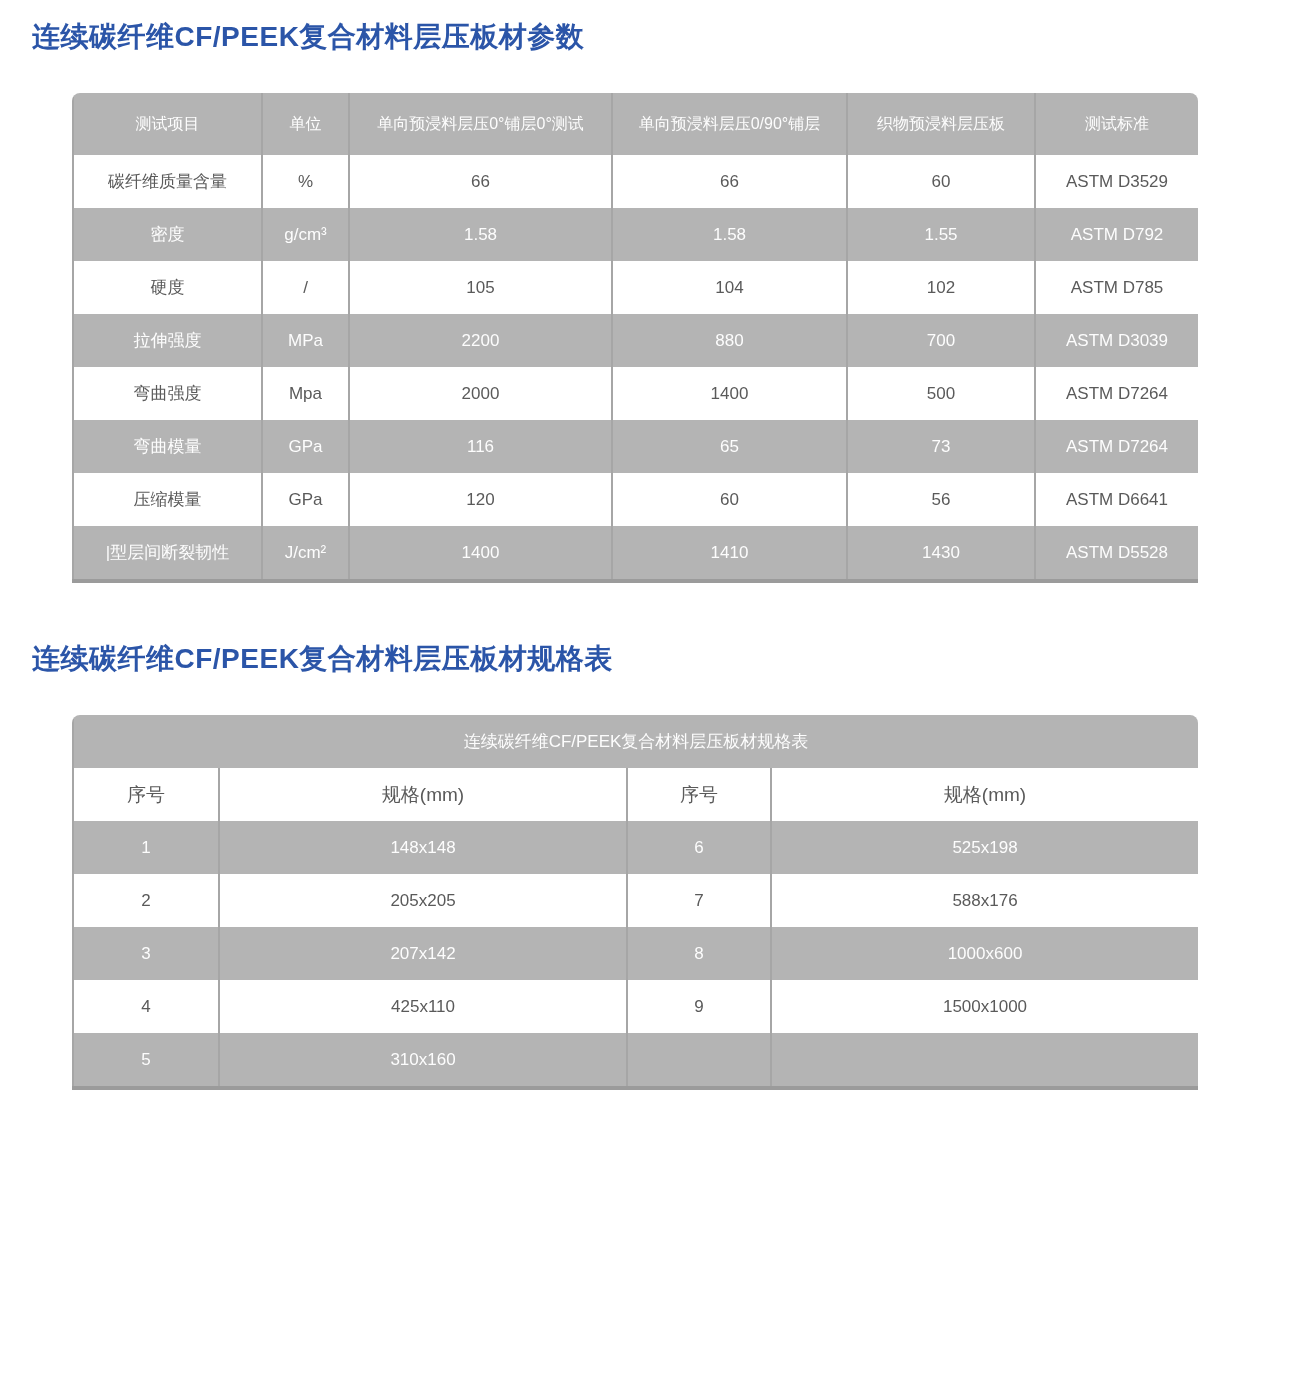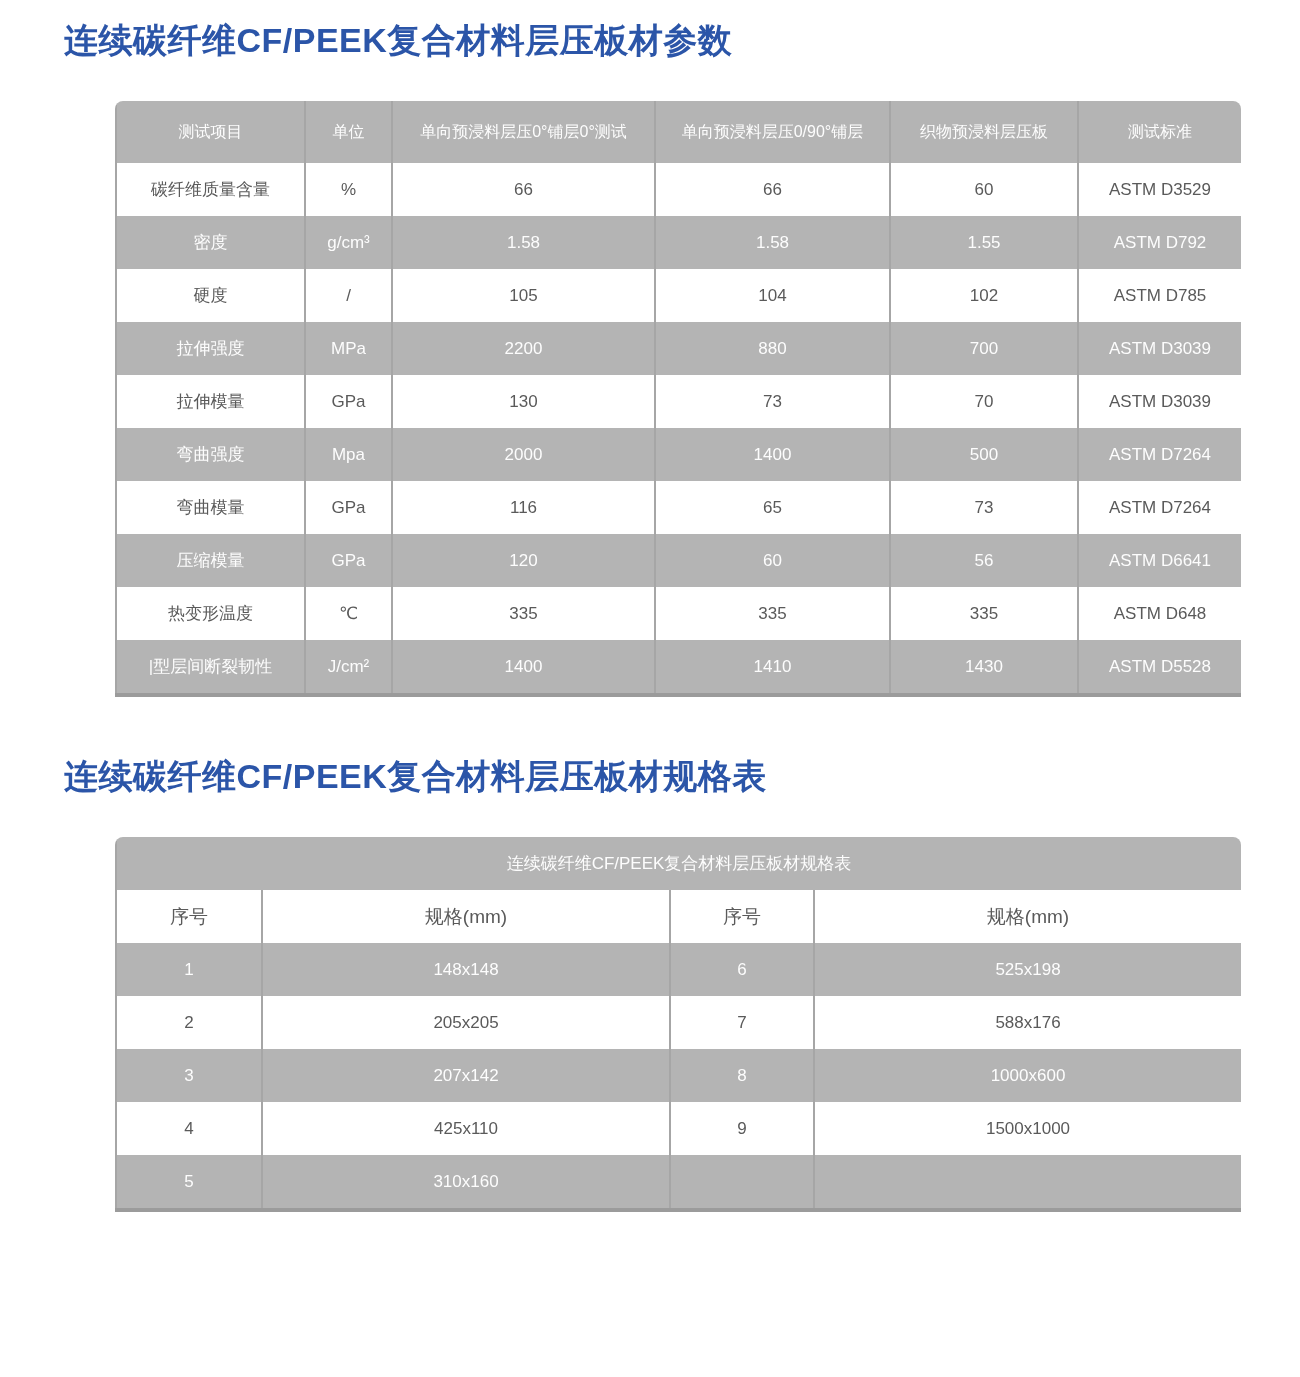"连续碳纤维CF/PEEK复合材料层压板材参数" .section-title { font-size: 34px -> 28px; padding-left: 64px -> 32px }
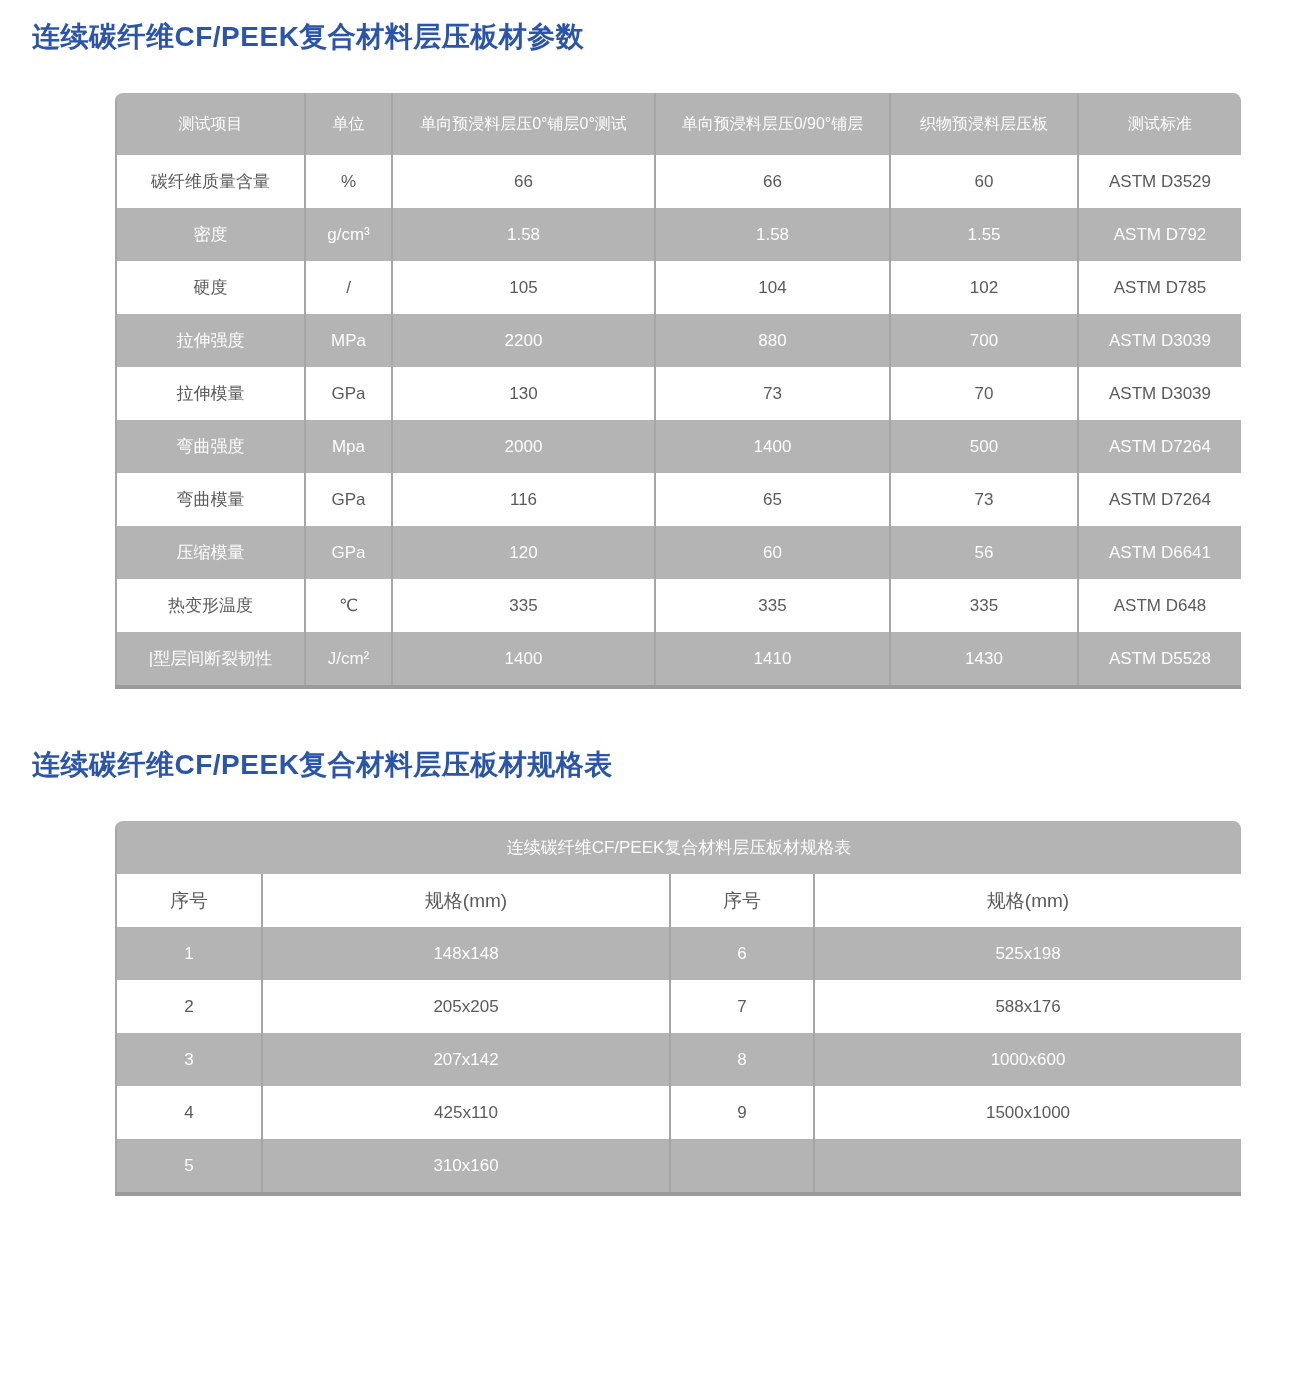"测试项目" .table-wrap { margin-left: 115px -> 72px }
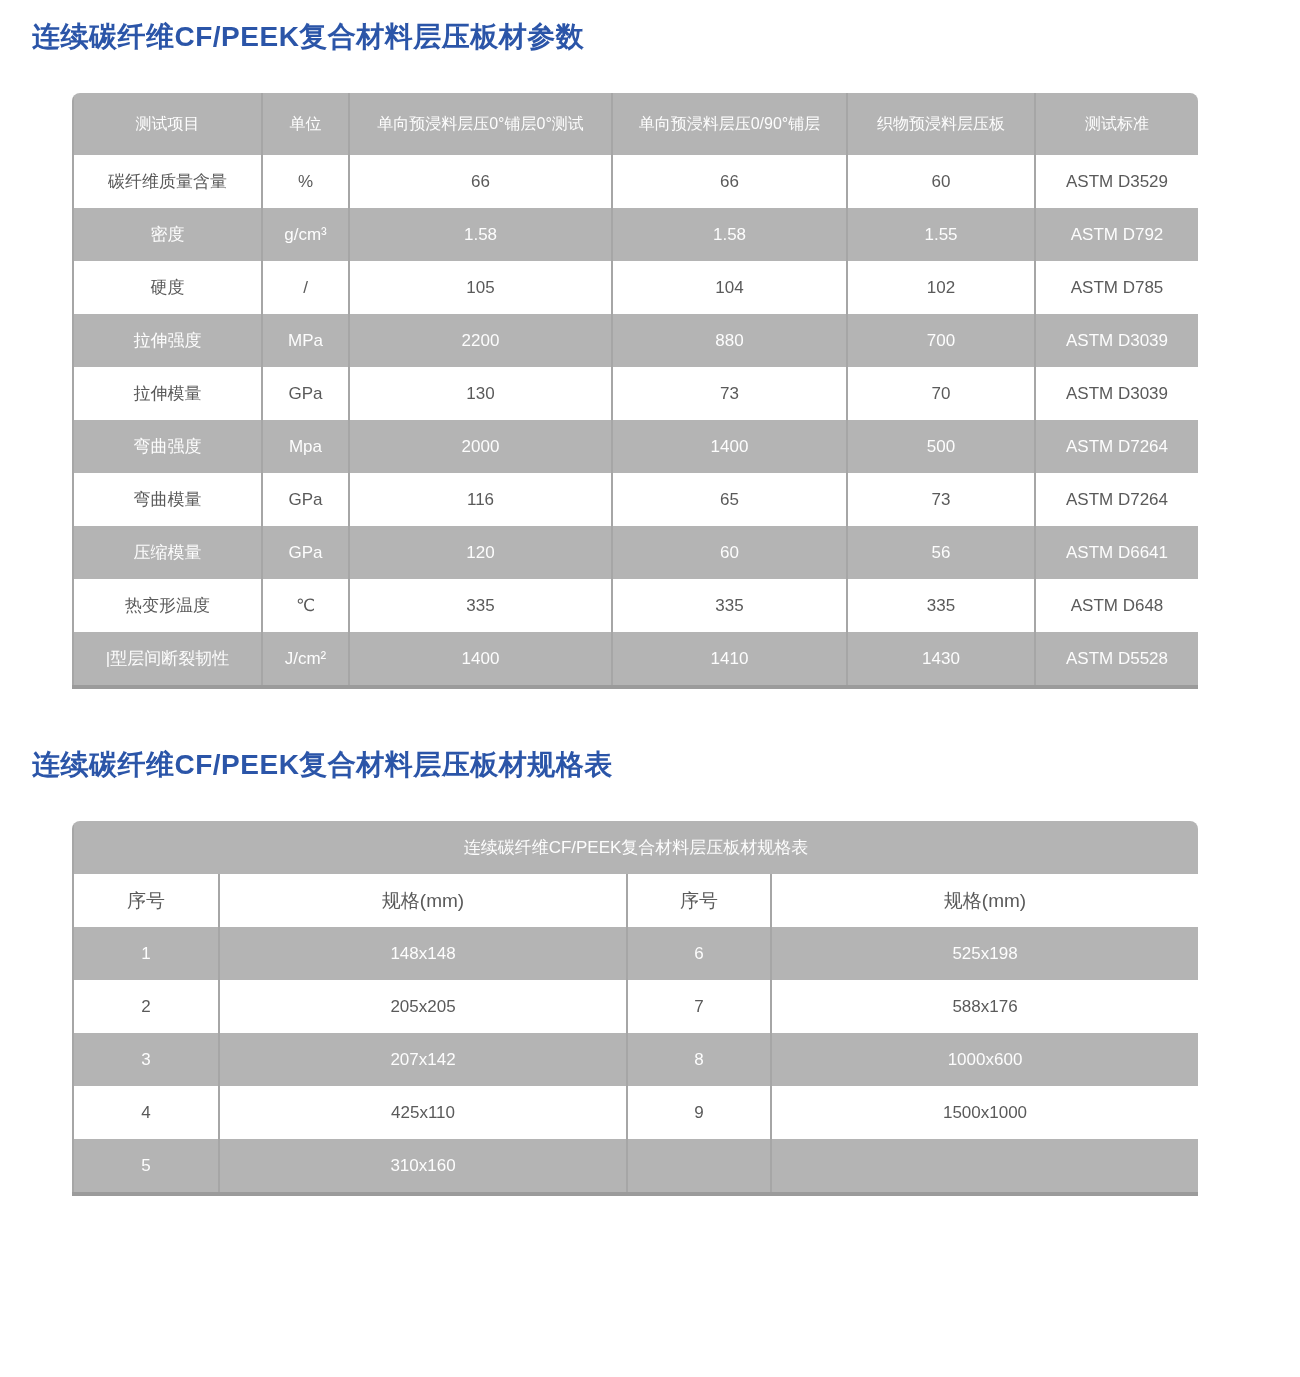"拉伸模量" tr { html: <tr> <td>拉伸模量</td> <td>GPa</td> <td>130</td> <td>73</td> <td>70</td> <td>ASTM D3039</td> </tr> -> none }
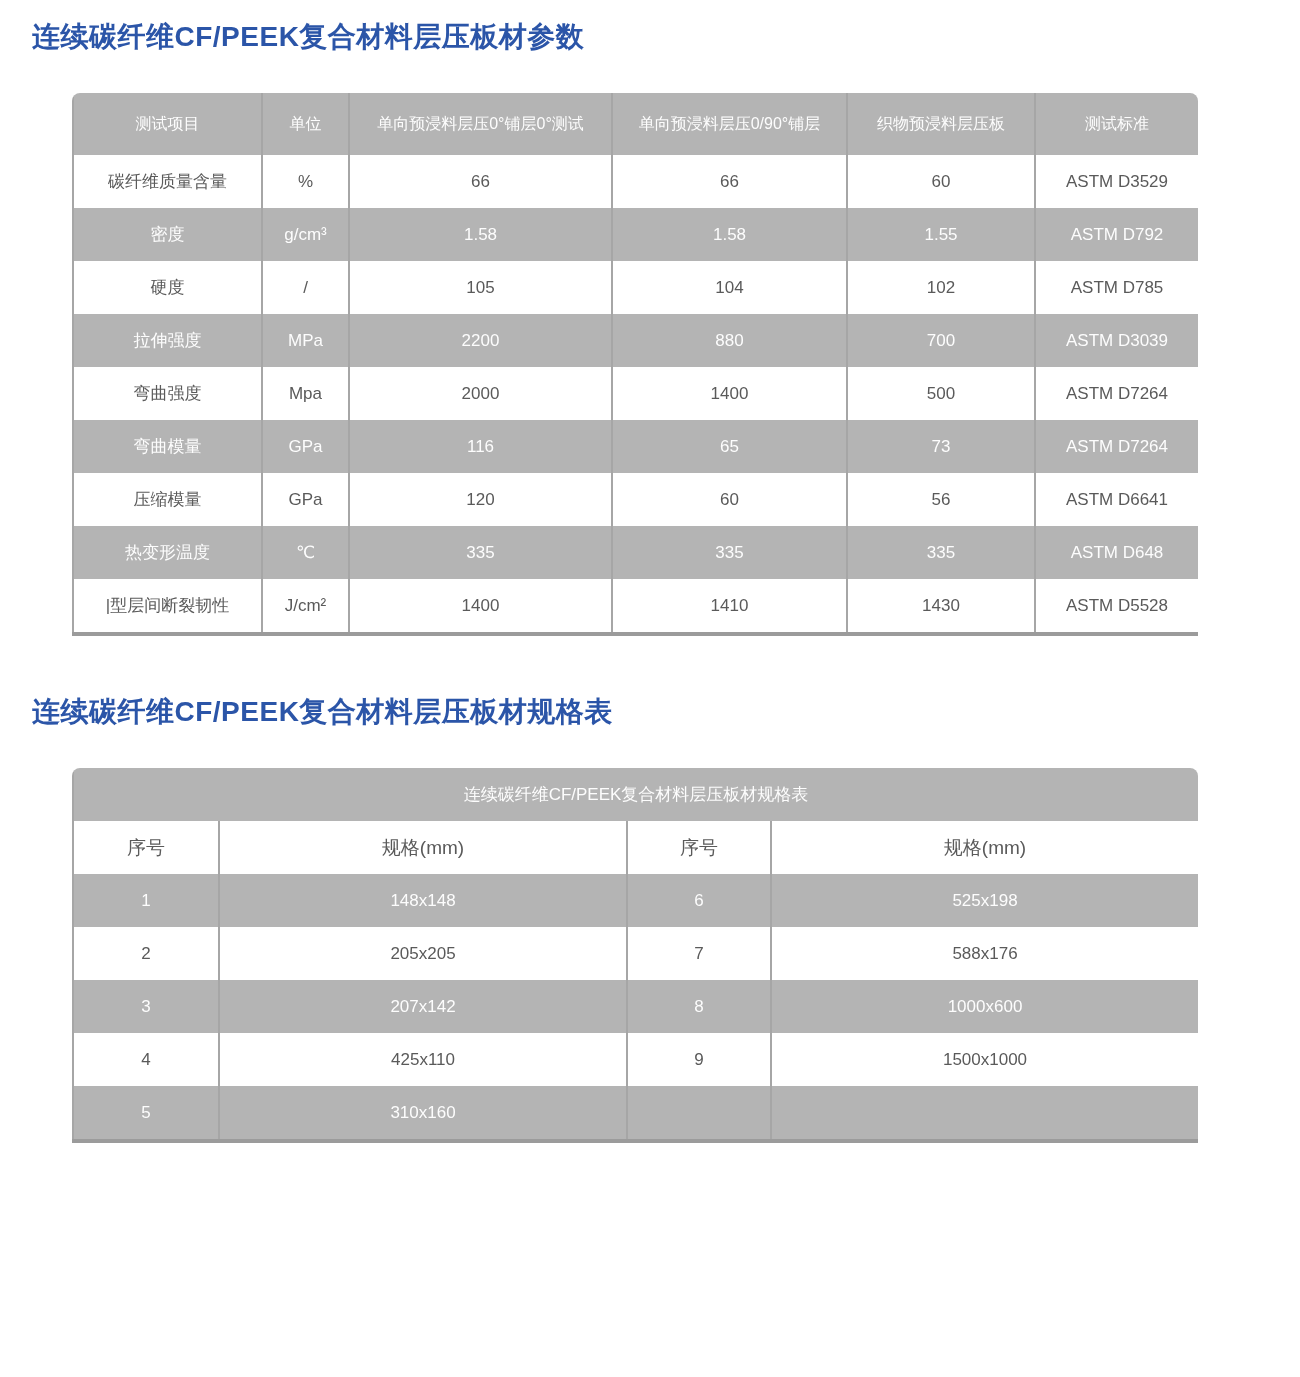"热变形温度" tr { html: <tr> <td>热变形温度</td> <td>℃</td> <td>335</td> <td>335</td> <td>335</td> <td>ASTM D648</td> </tr> -> none }
